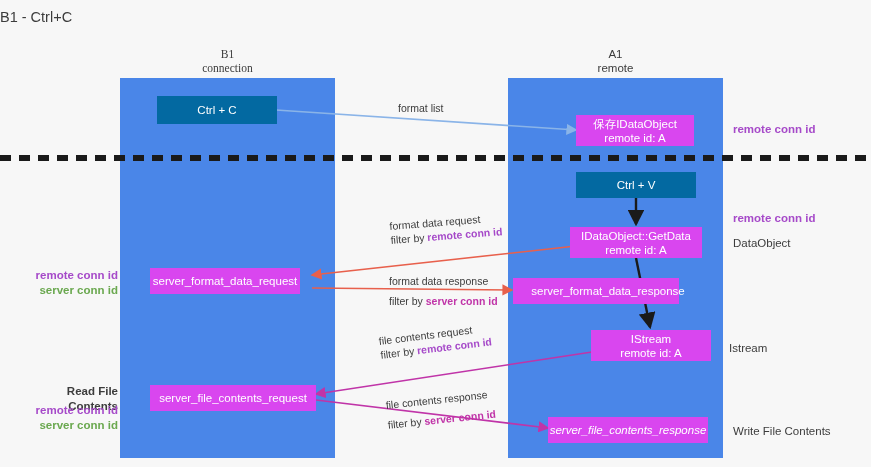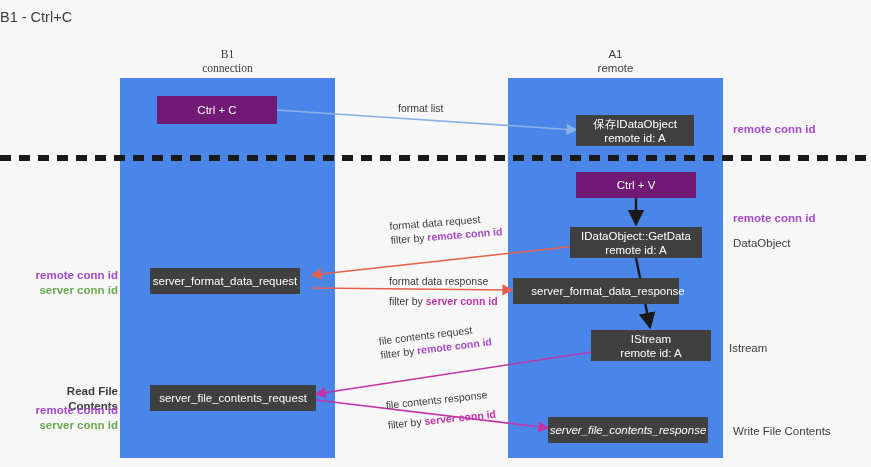"Ctrl + C" .green { background: #701a75 -> #0369a1 }
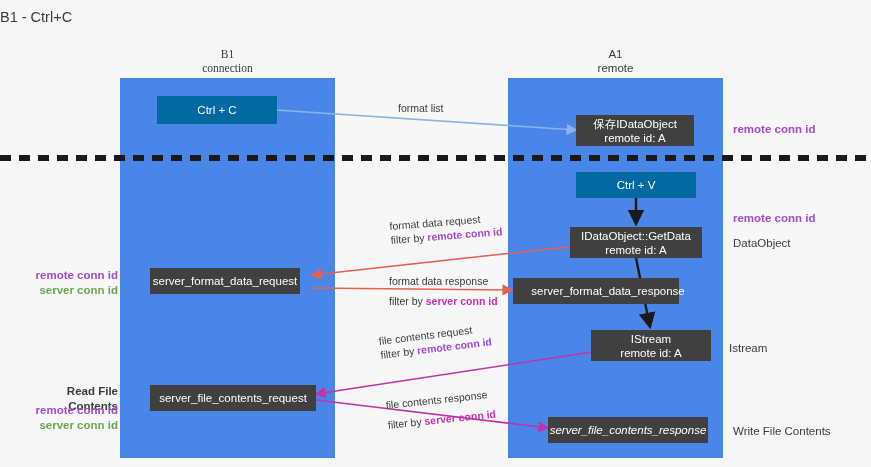"保存IDataObject" .orange { background: #404040 -> #d946ef }
